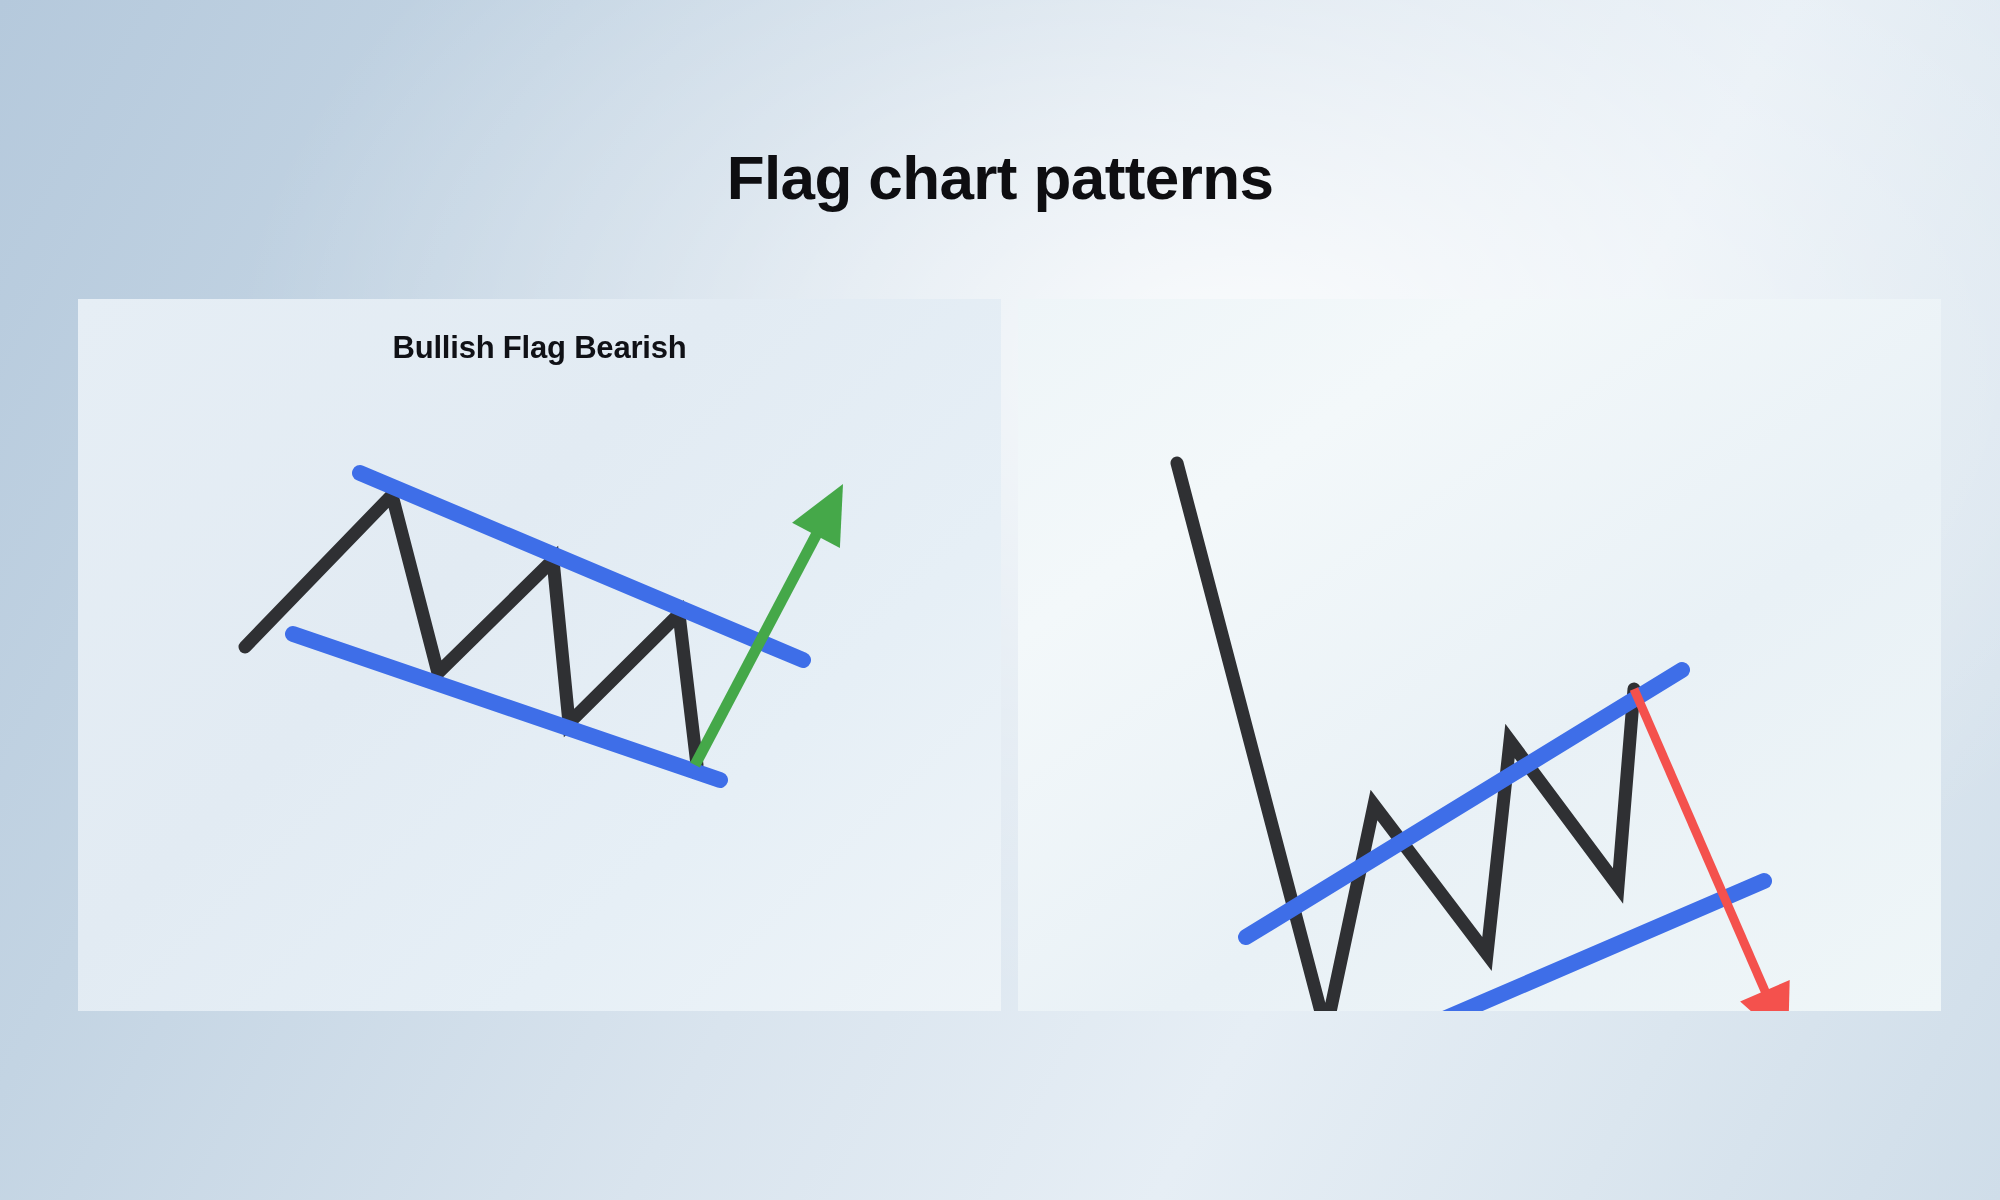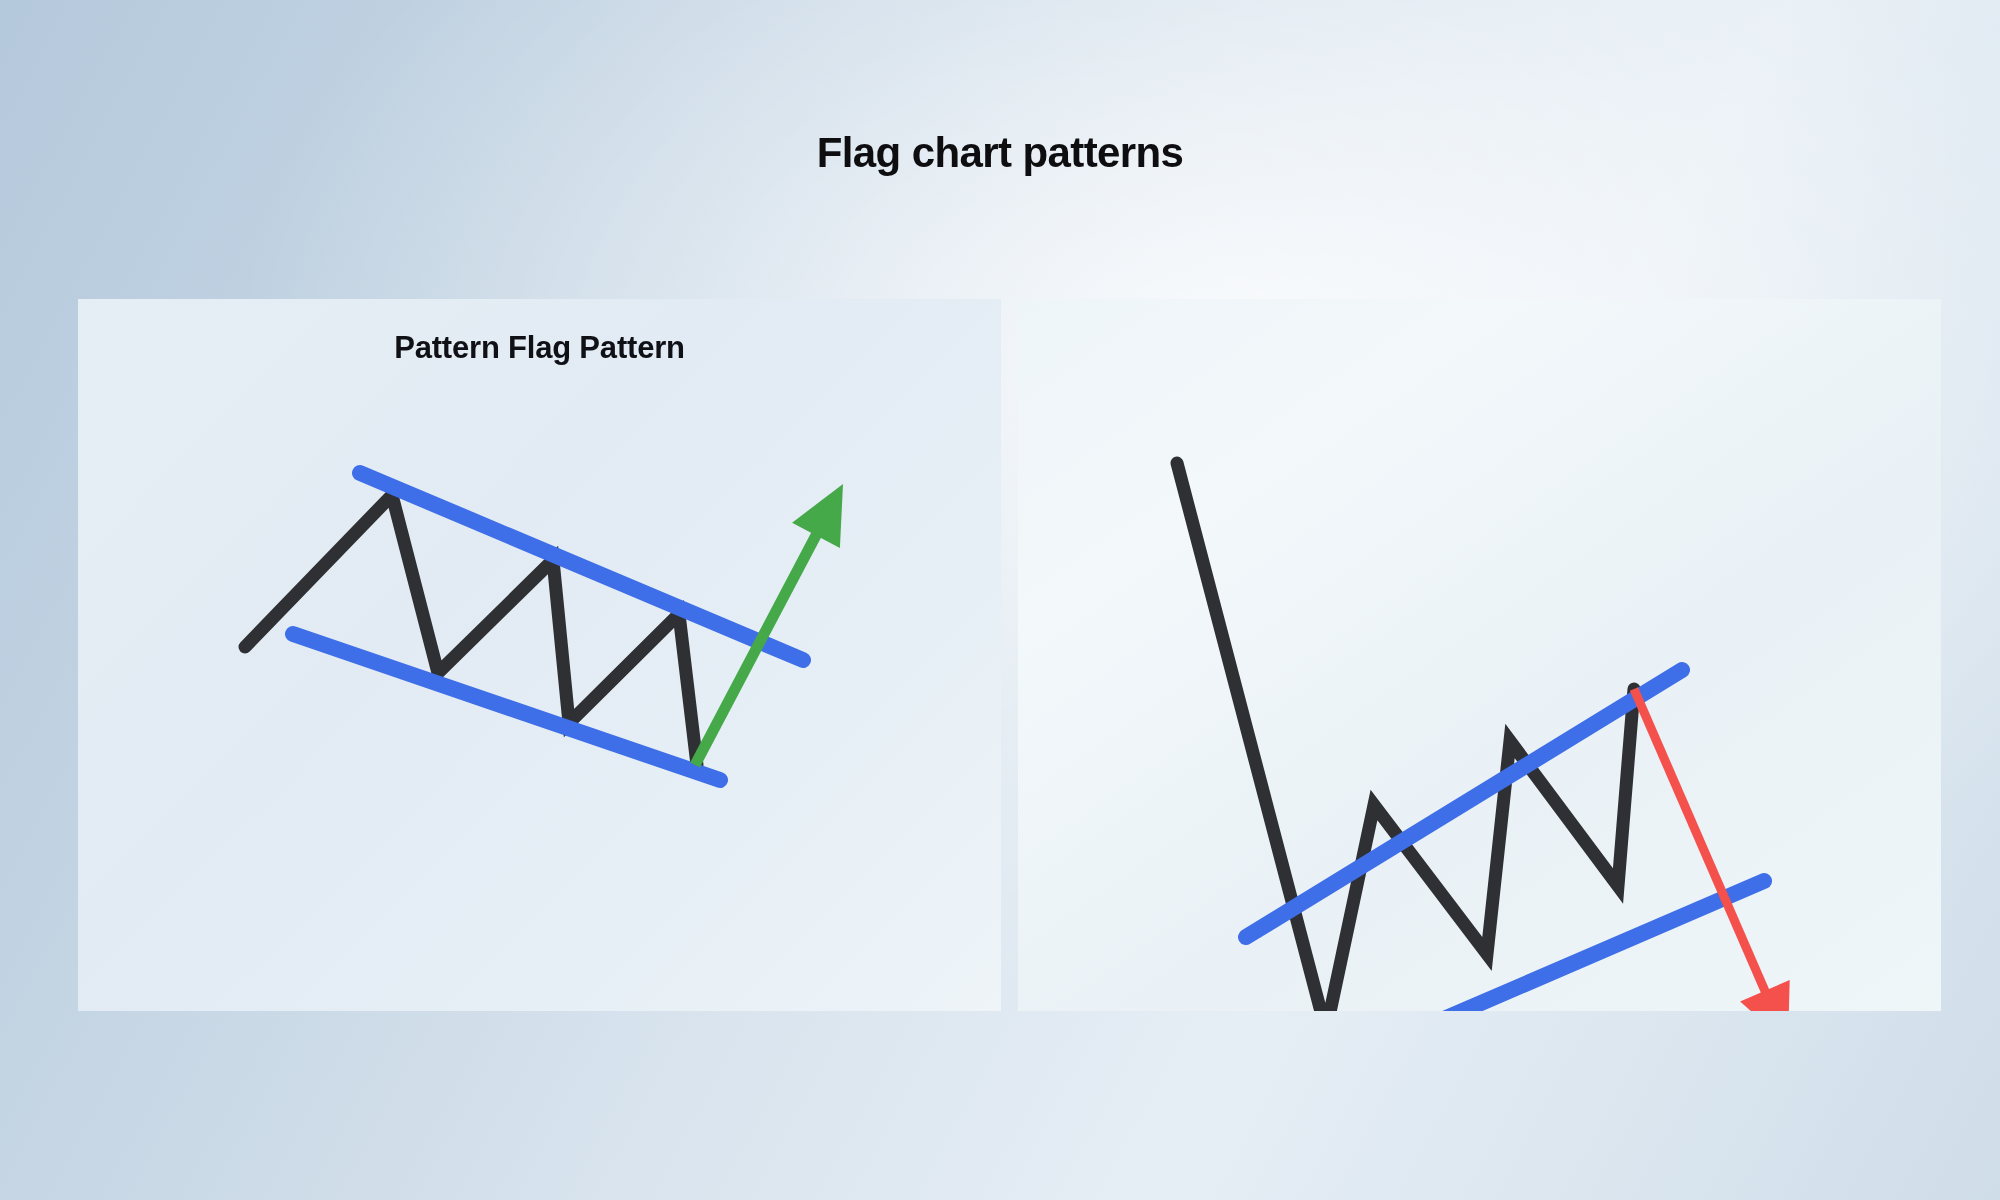"Flag chart patterns" #page-title { font-size: 42px -> 62px }
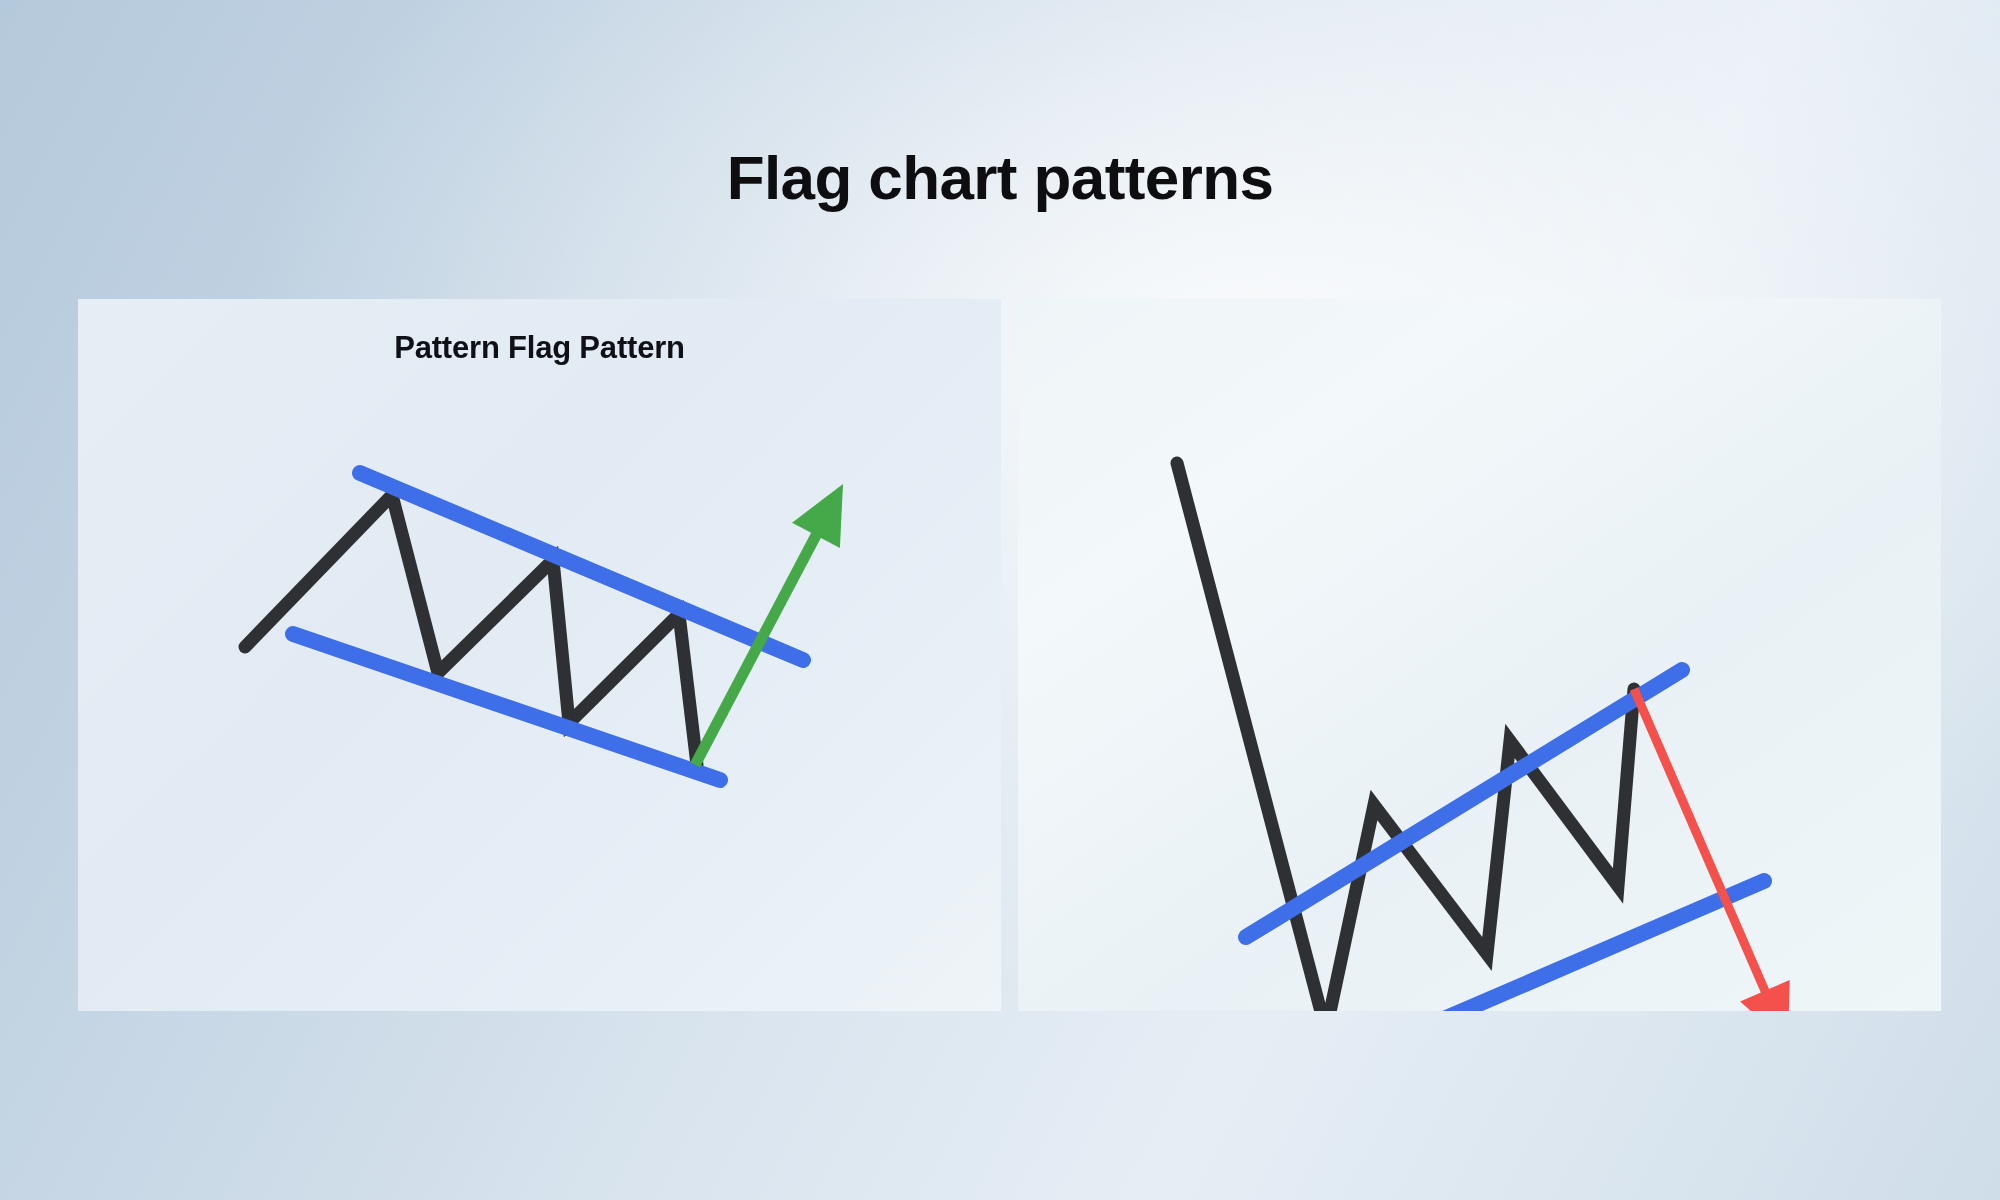"Pattern Flag Pattern" div.panel-title { text: Pattern Flag Pattern -> Bullish Flag Bearish }
